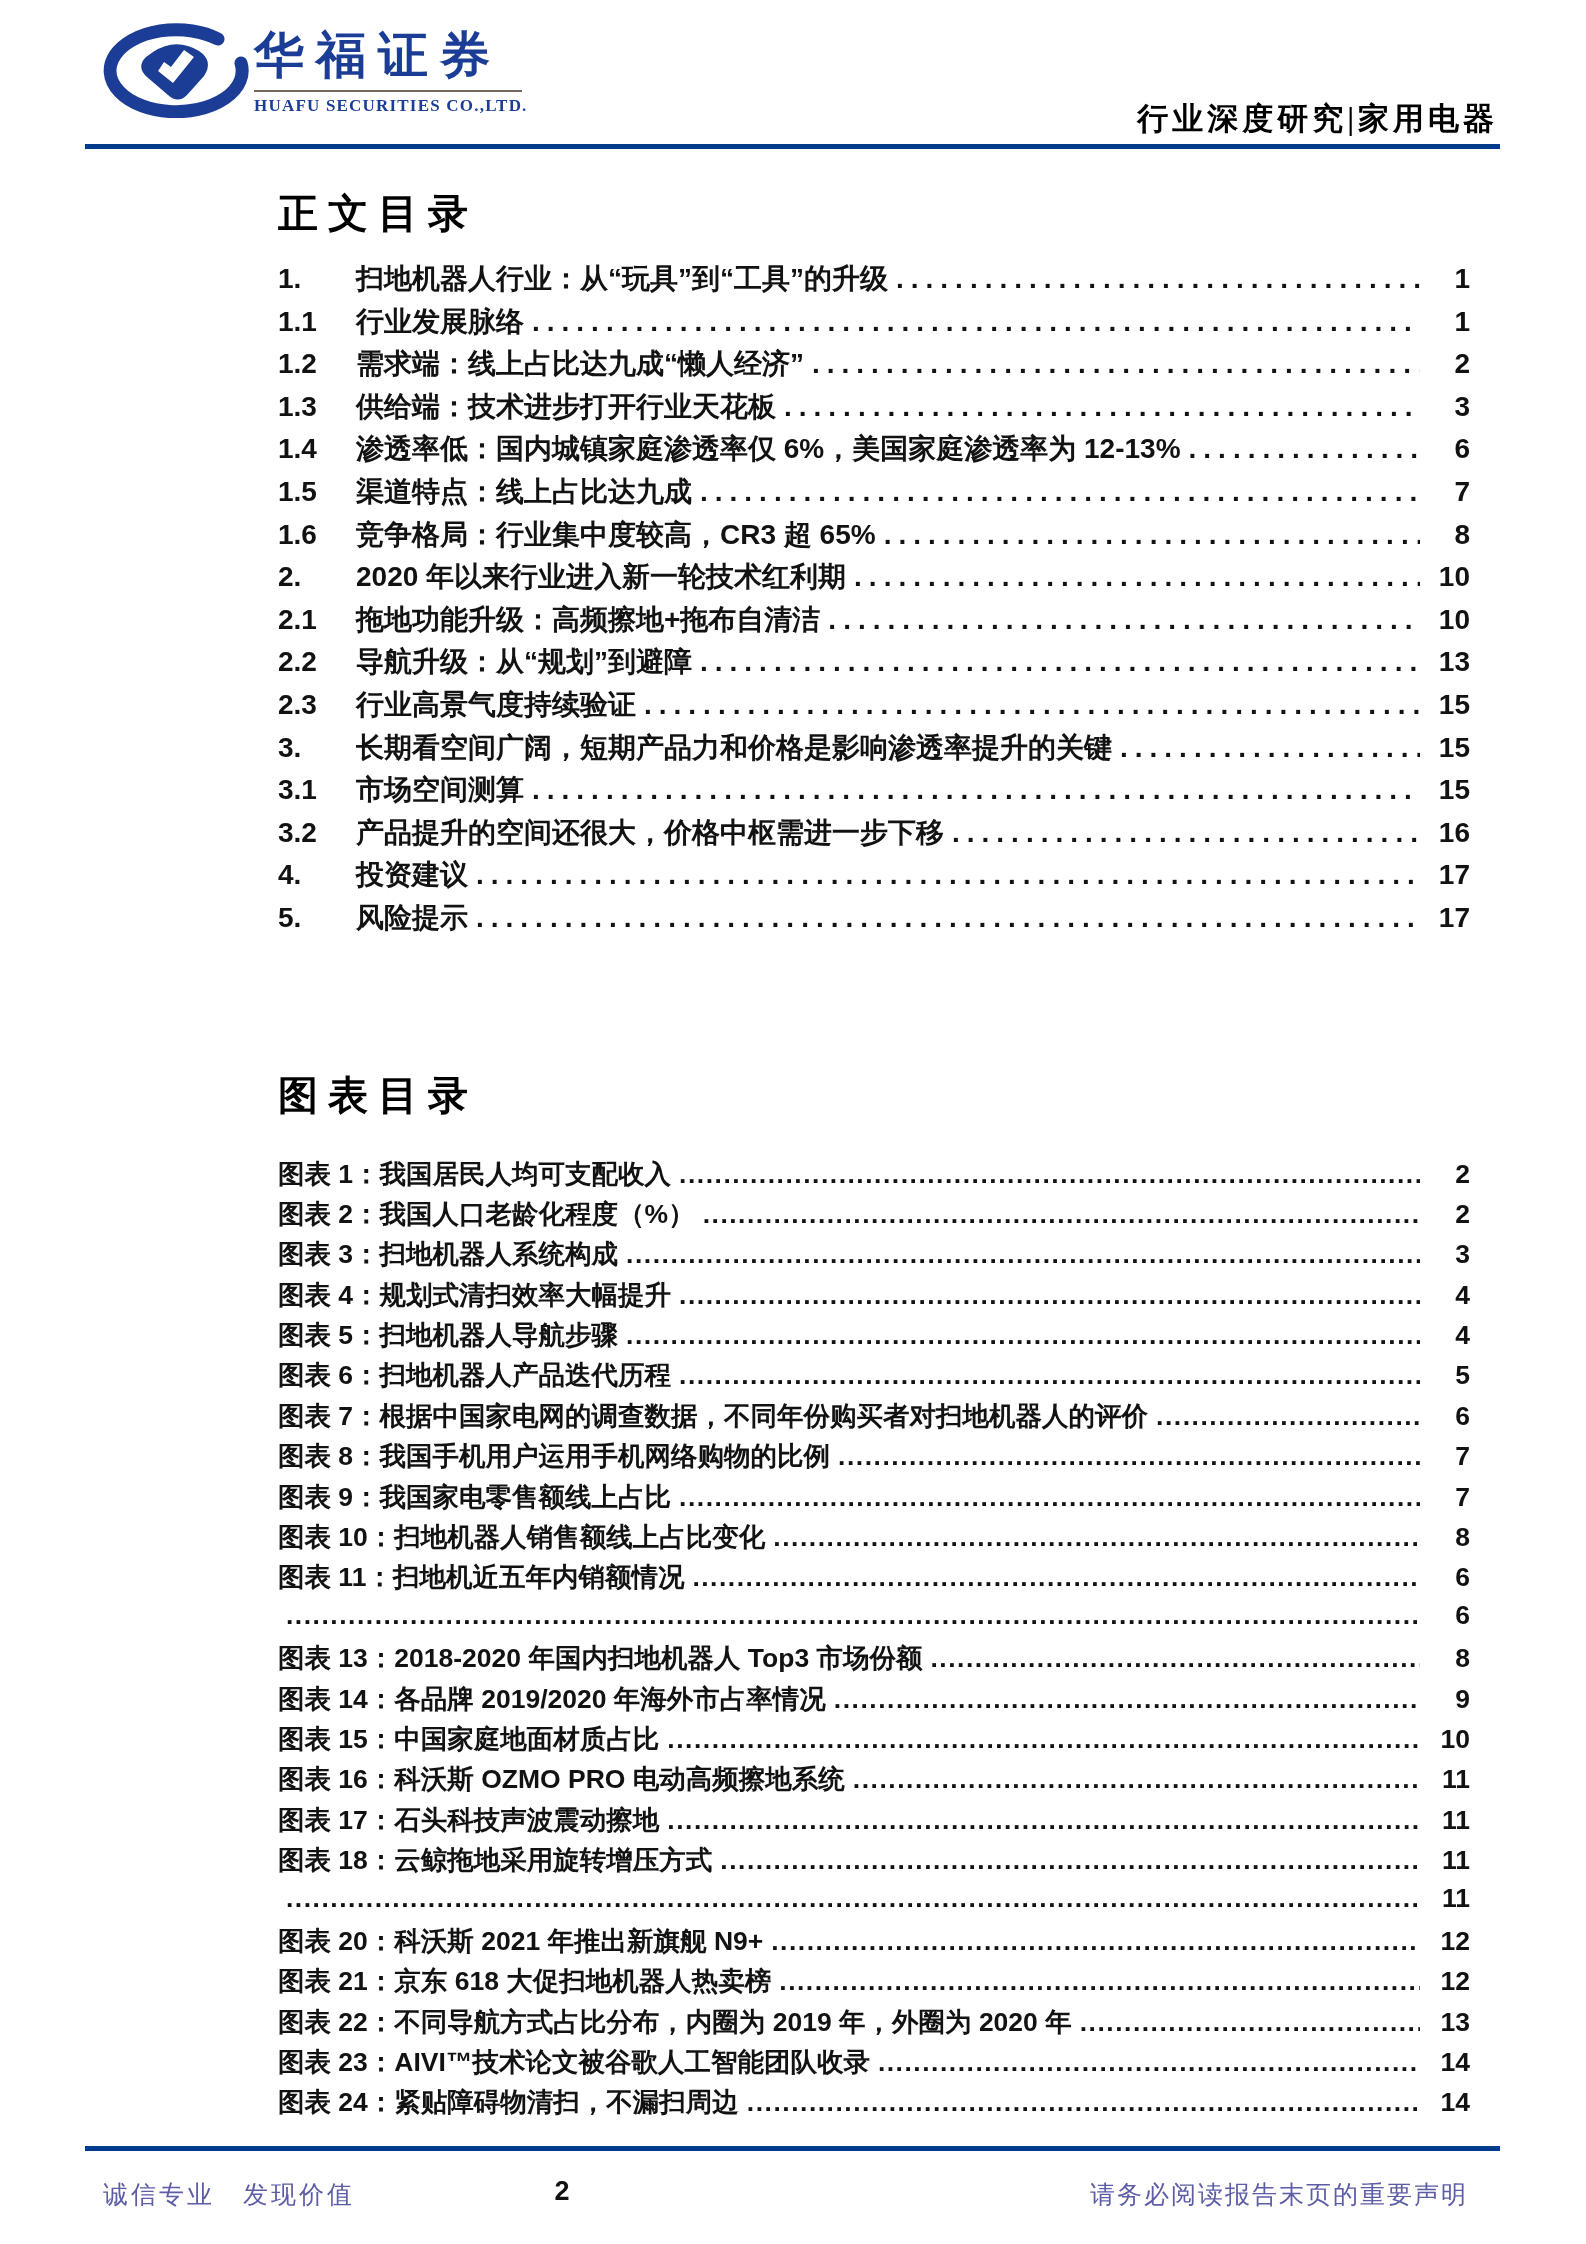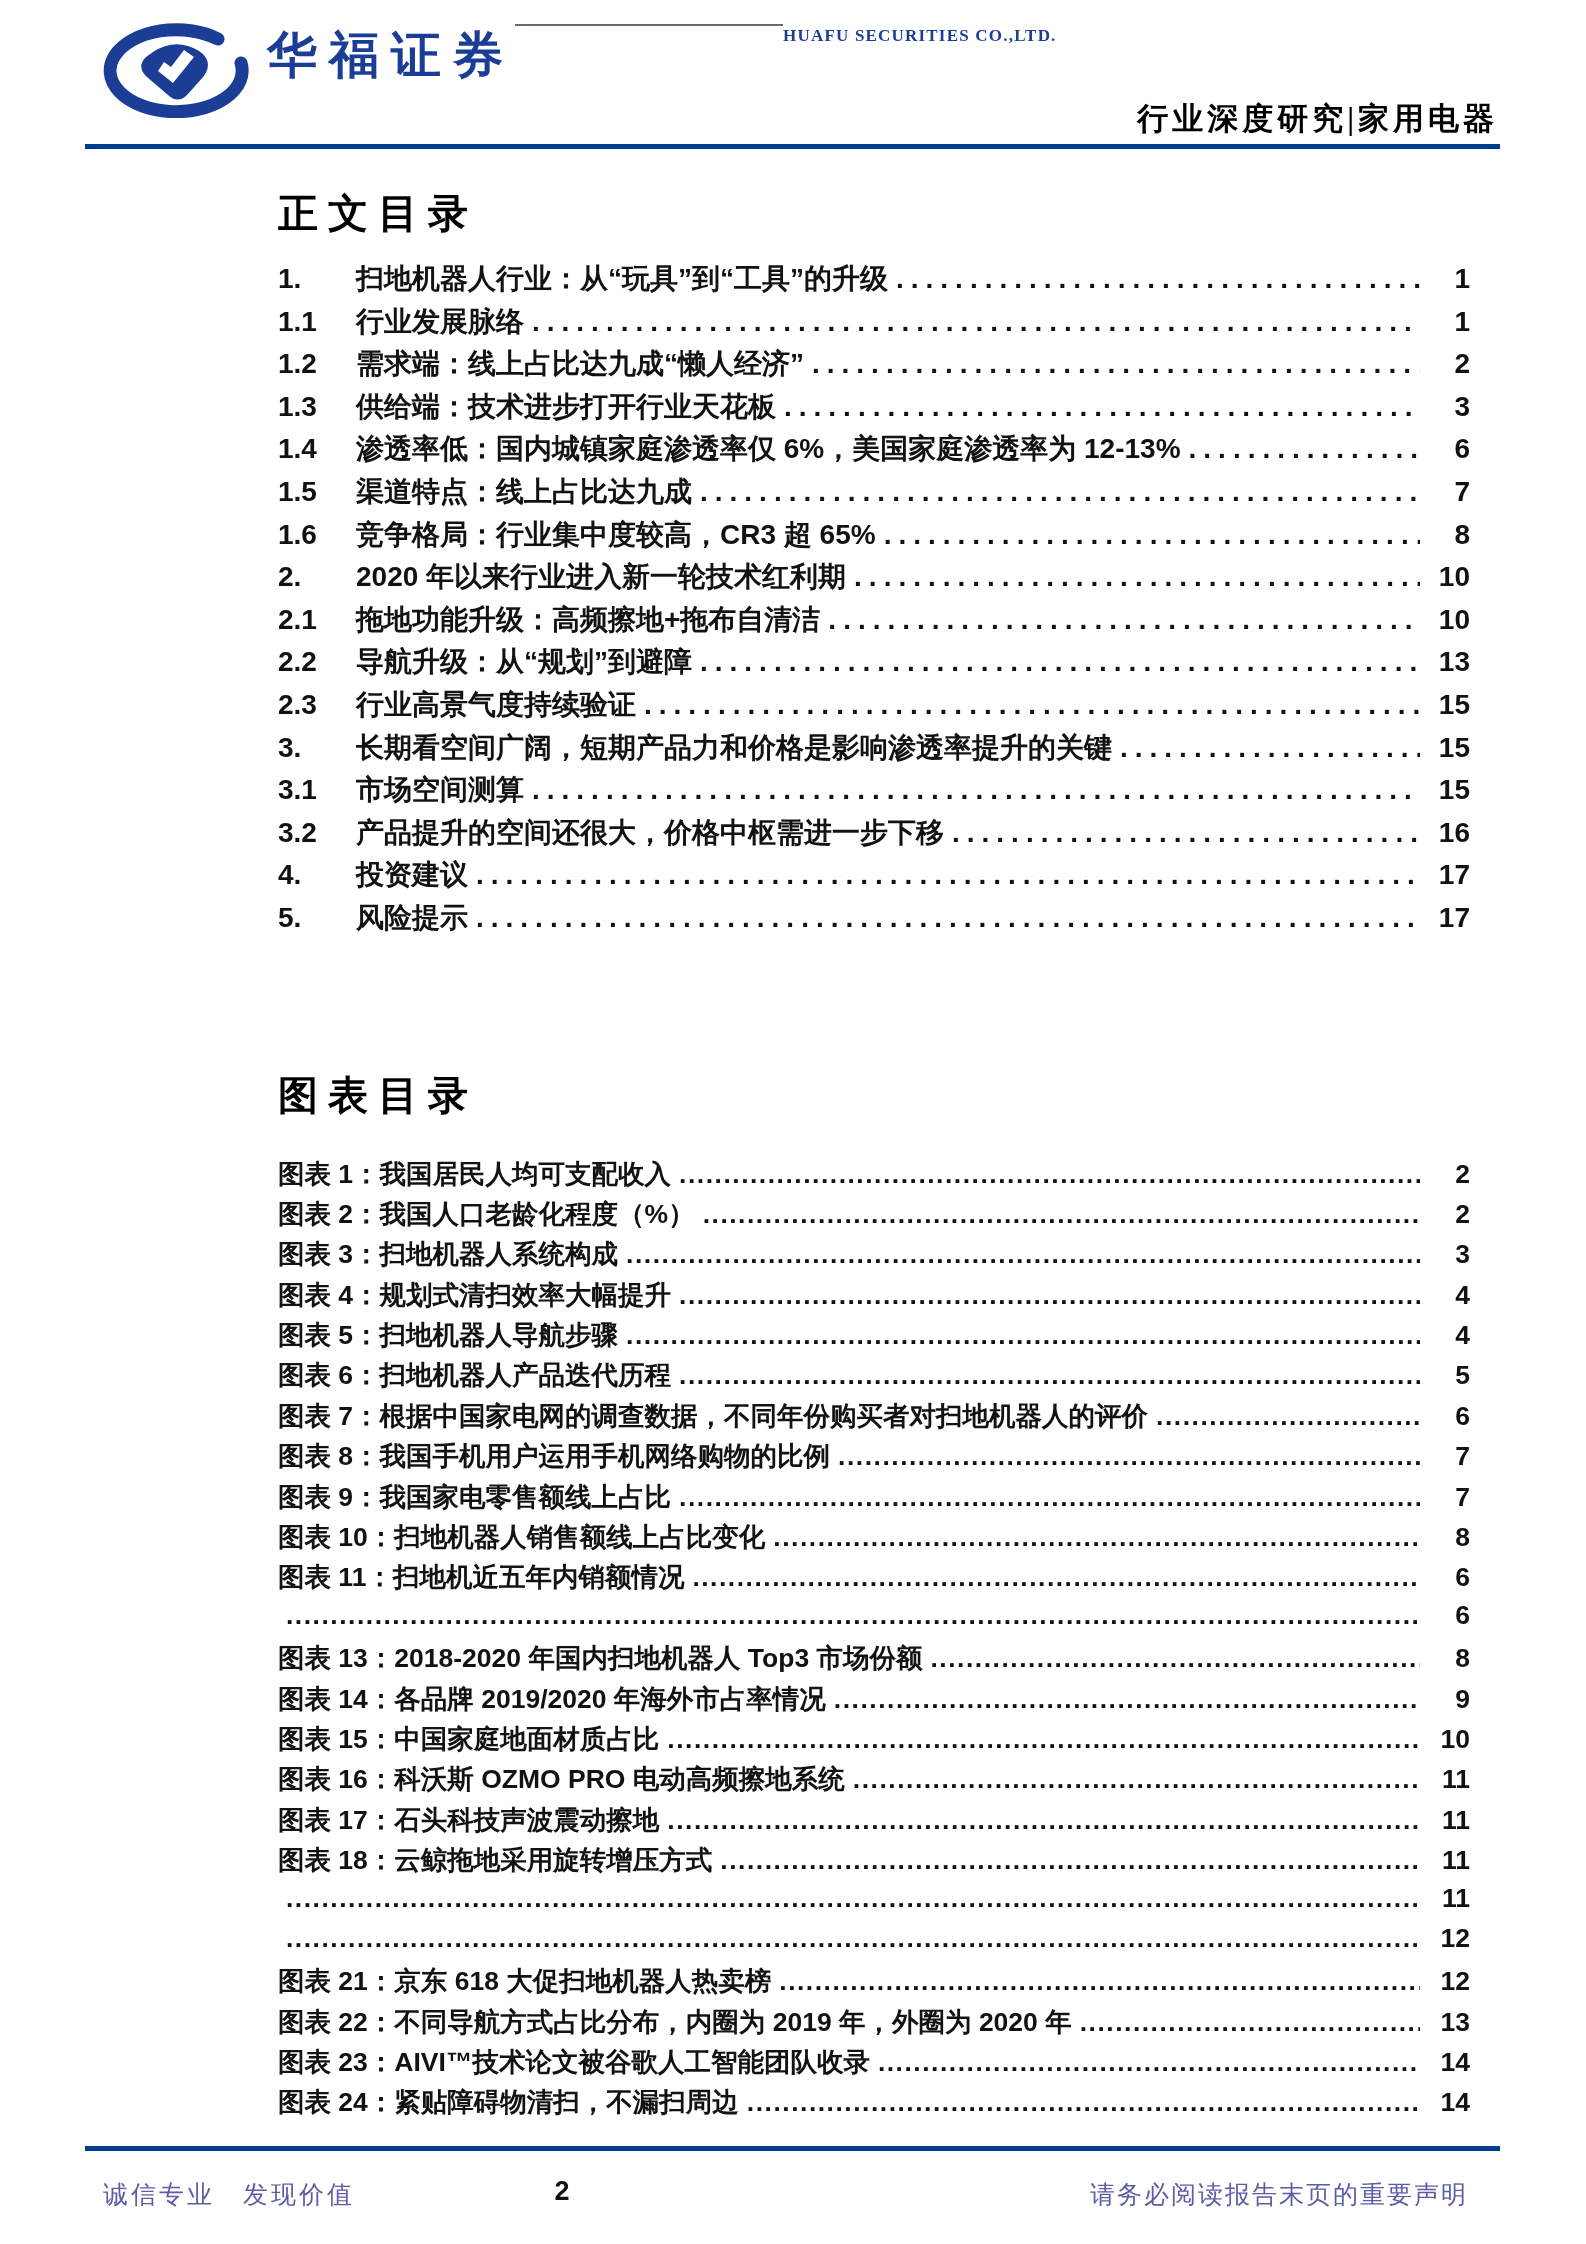"华福证券" .logo-text { flex-direction: row -> column; margin-left: 15px -> 2px }
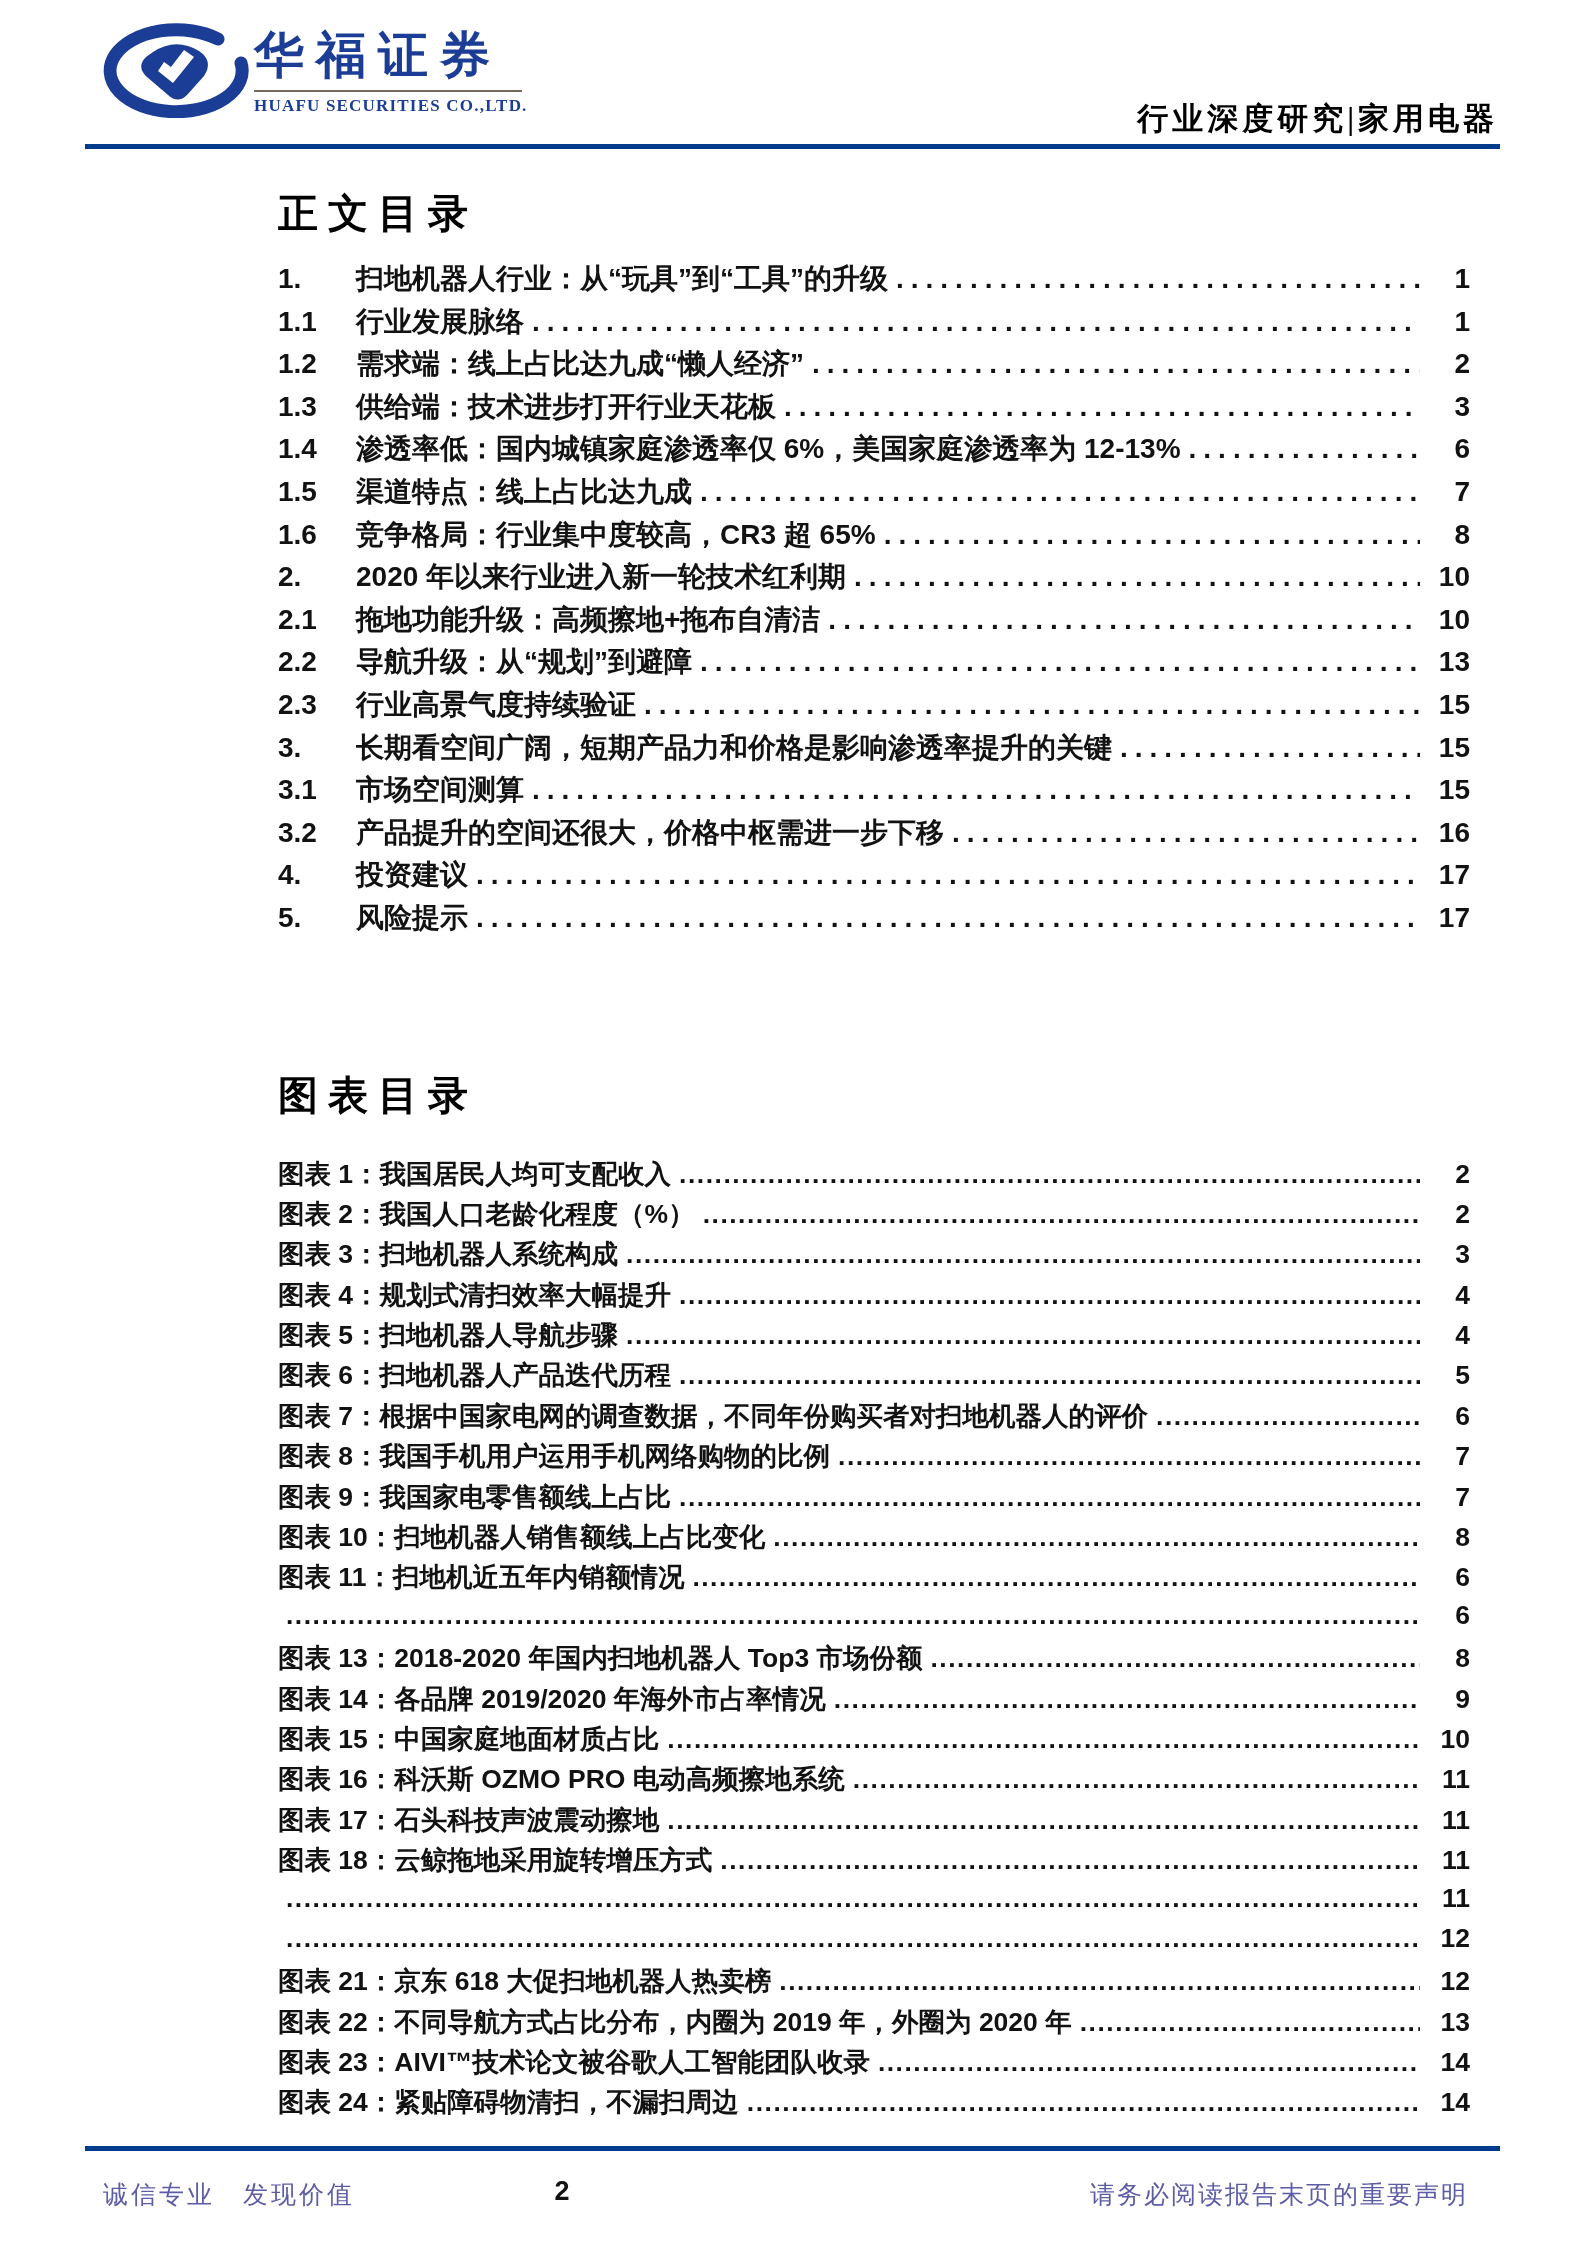"图表 20：科沃斯 2021 年推出新旗舰 N9+" span.fig-label { html: none -> <span>图表 20：科沃斯 2021 年推出新旗舰 N9+</span> }
